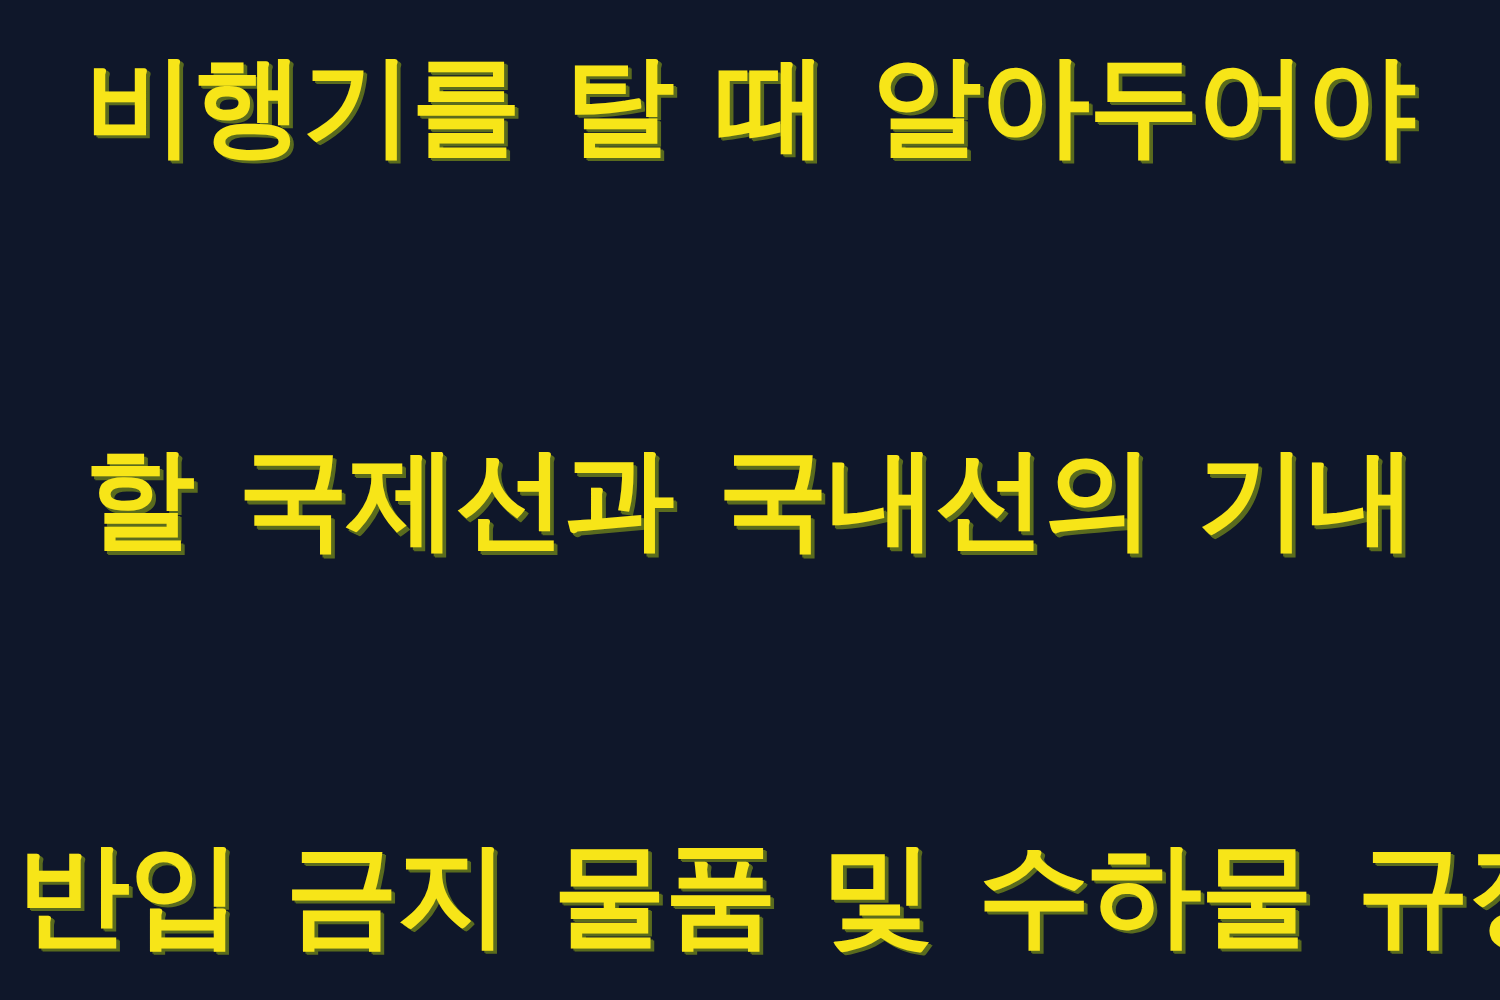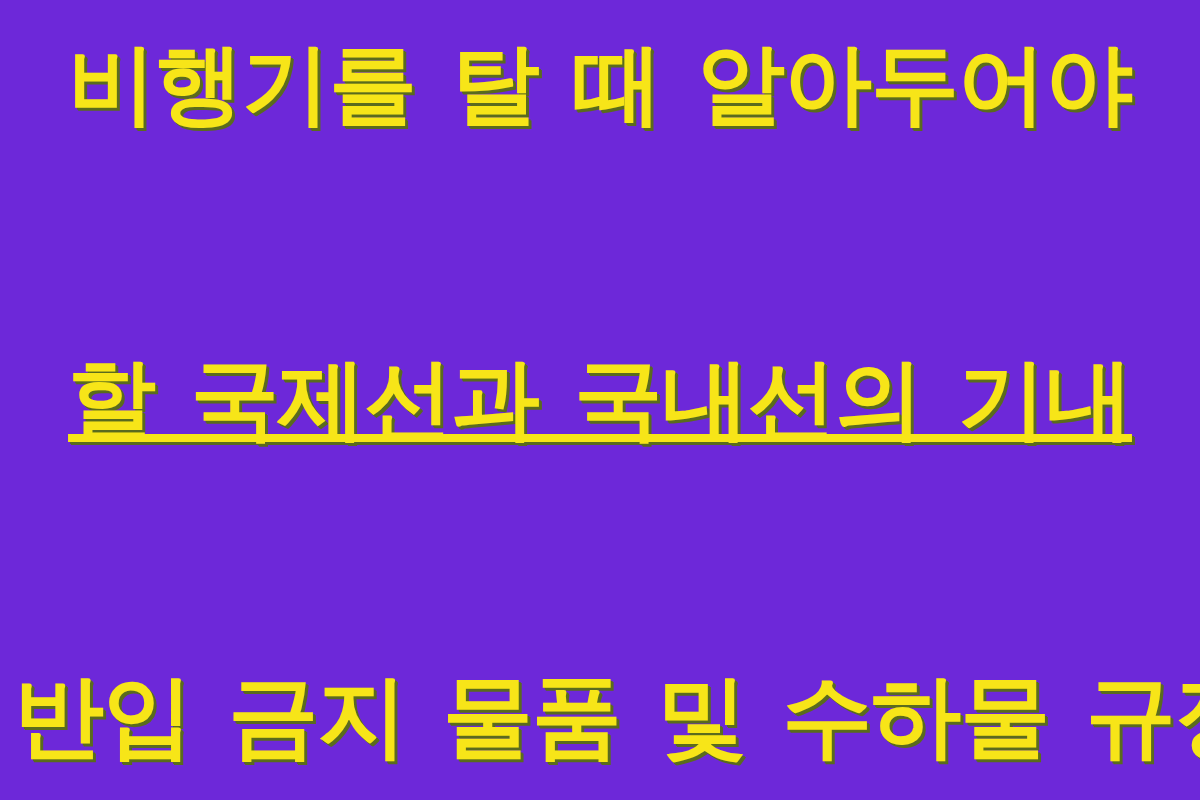"비행기를 탈 때 알아두어야" div.banner { background: #6d28d9 -> #0f172a }
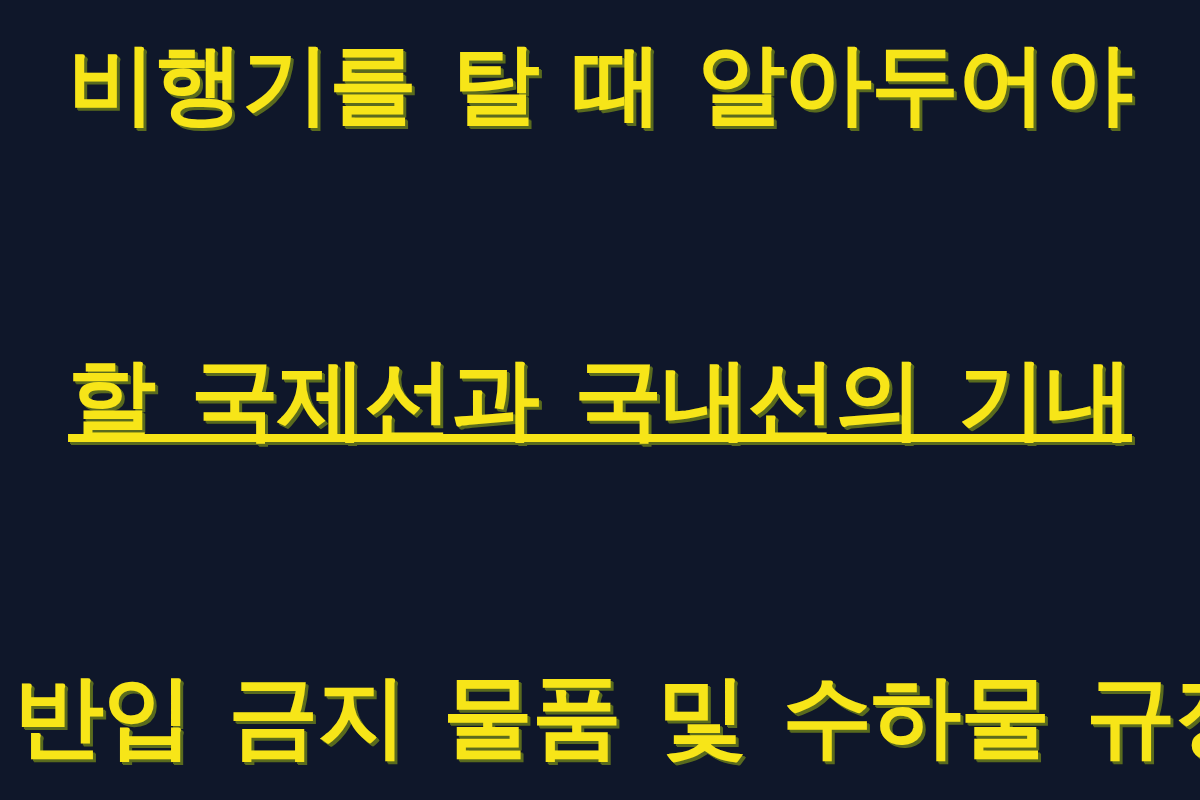"할 국제선과 국내선의 기내" .headline-line.l2 { text-decoration: underline -> none }
